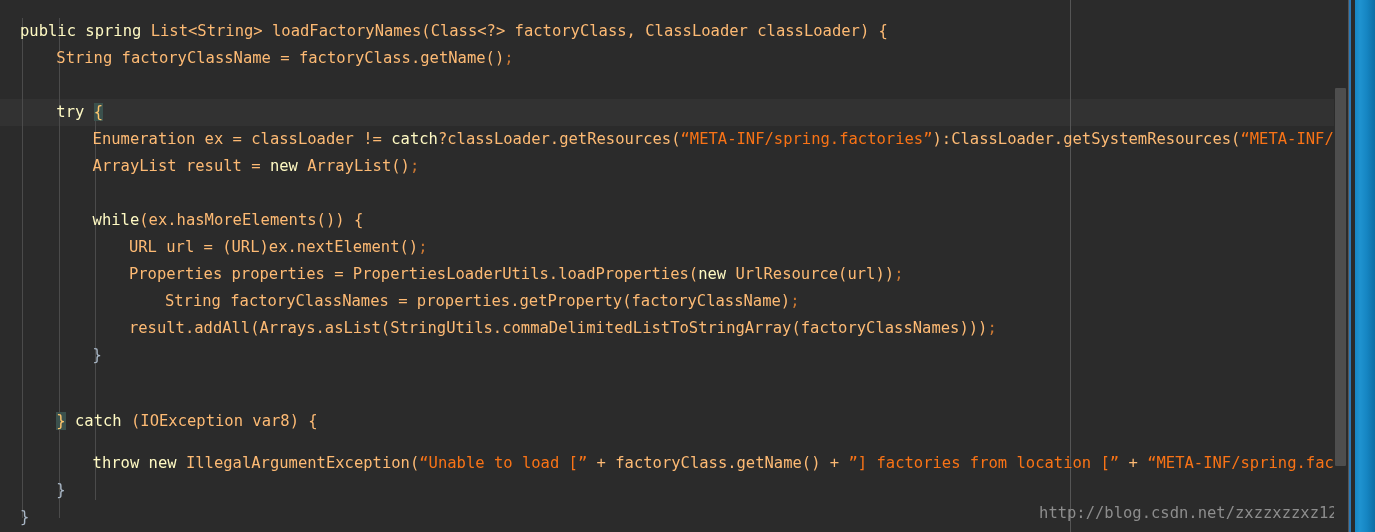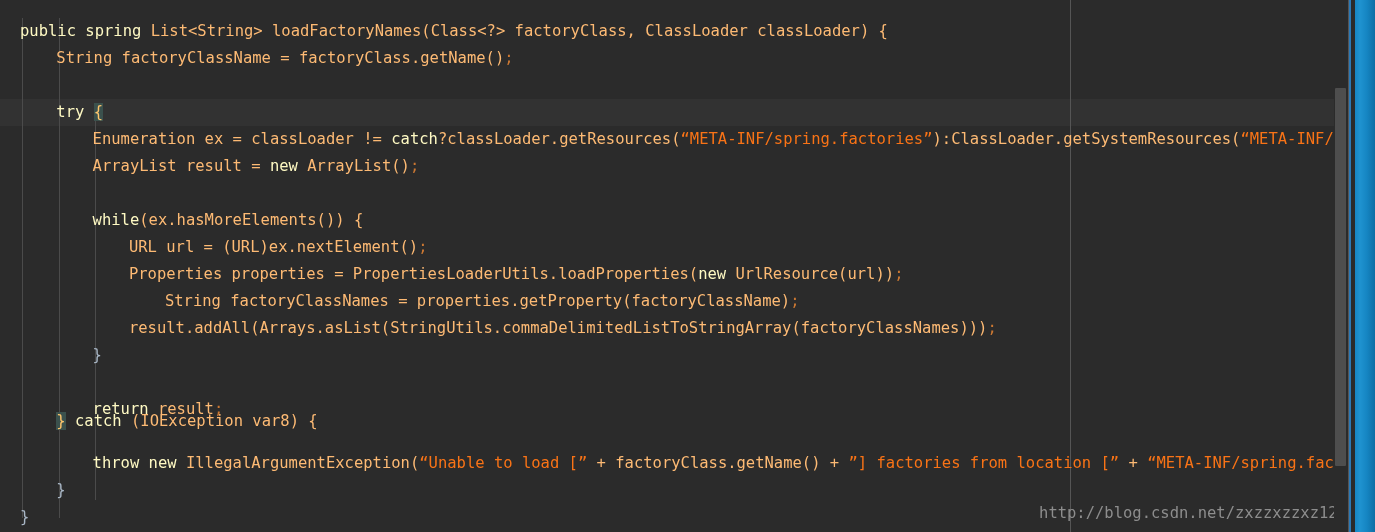"return result;" div.line { html: <div><span>return</span><span> result</span><span>;</span></div> -> none }
